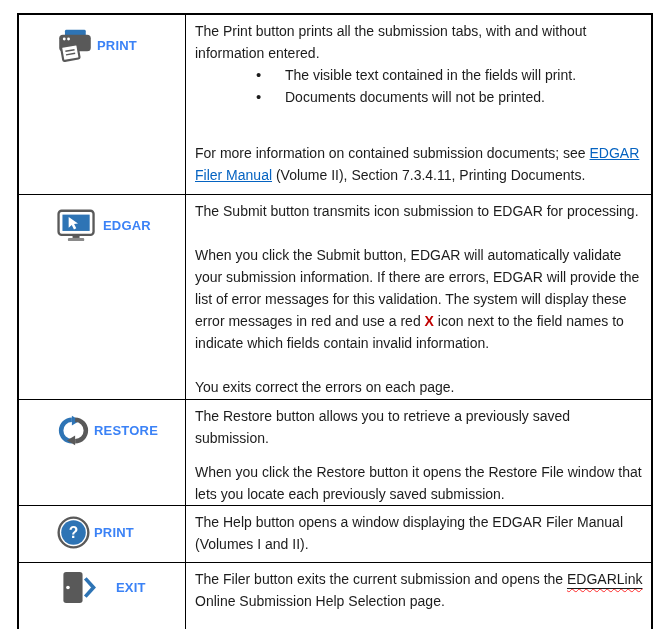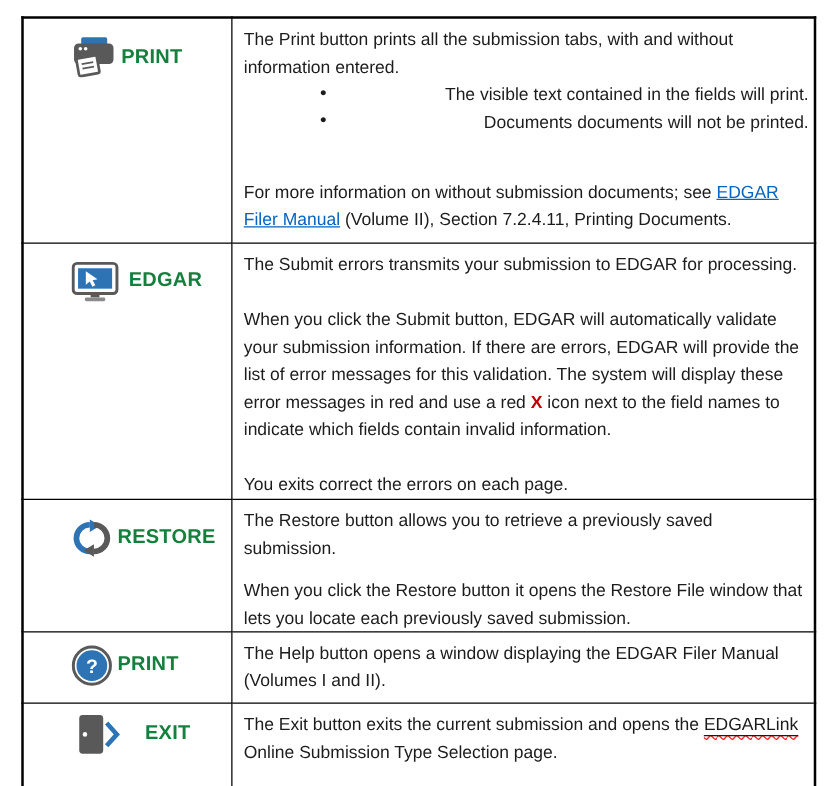"PRINT" .btn-label { color: #15803d -> #3b82f6; font-size: 16px -> 13px }
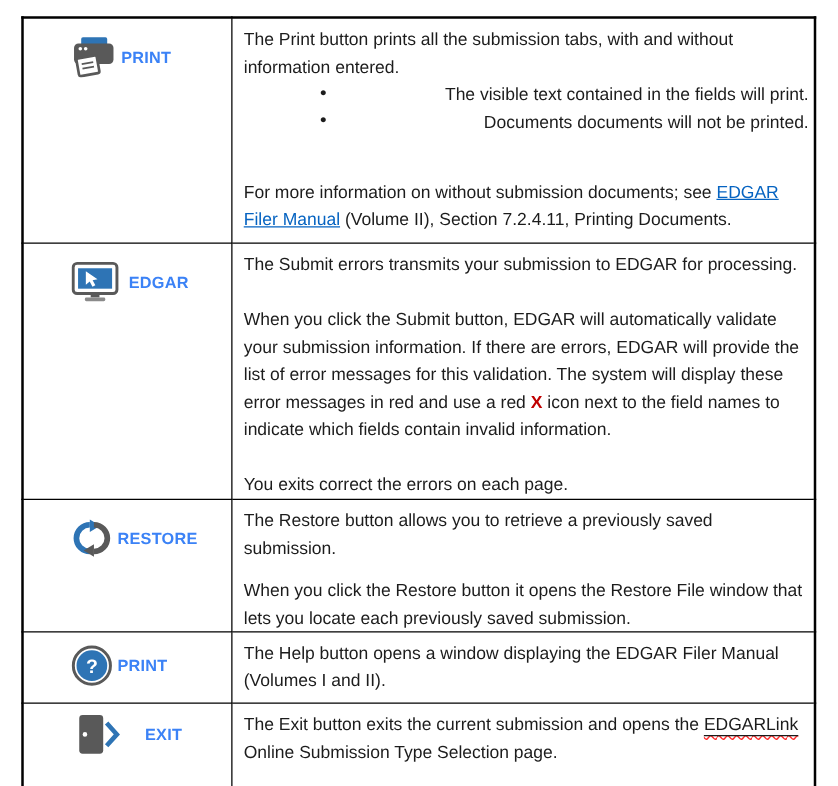"The visible text contained in" ul.bullets { text-align: right -> none }
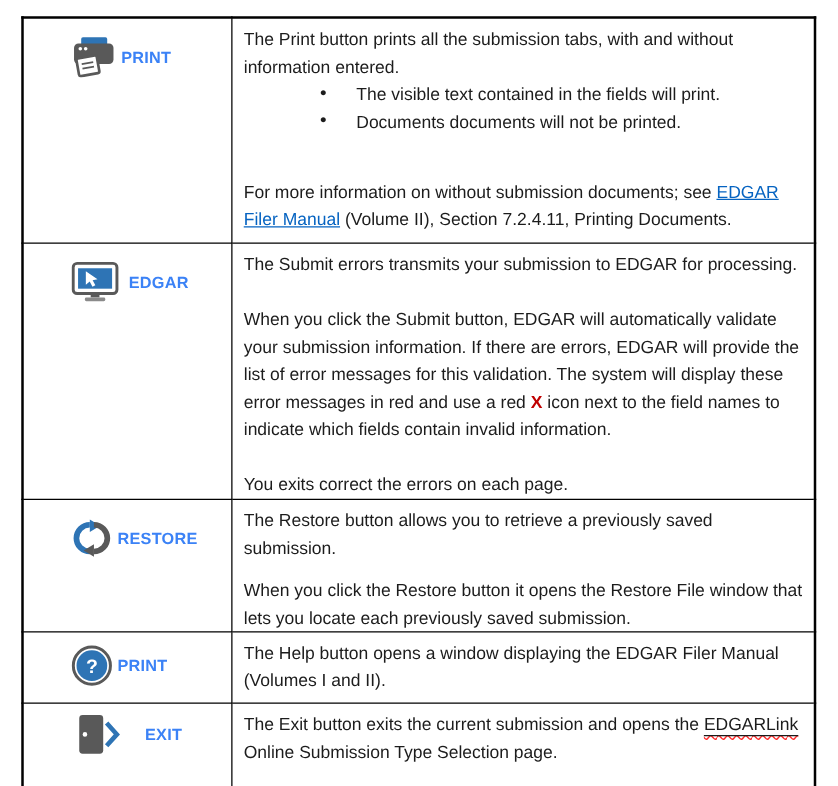"For more information on without" span { text: without -> contained }
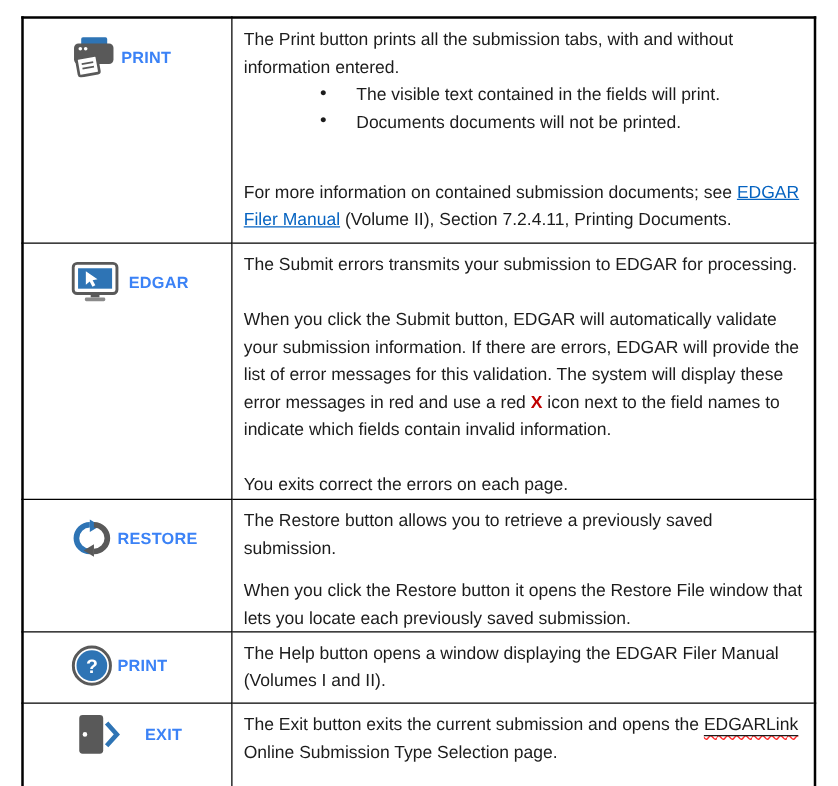"(Volume II), Section 7.2.4.11, Printing" span { text: 7.2.4.11 -> 7.3.4.11 }
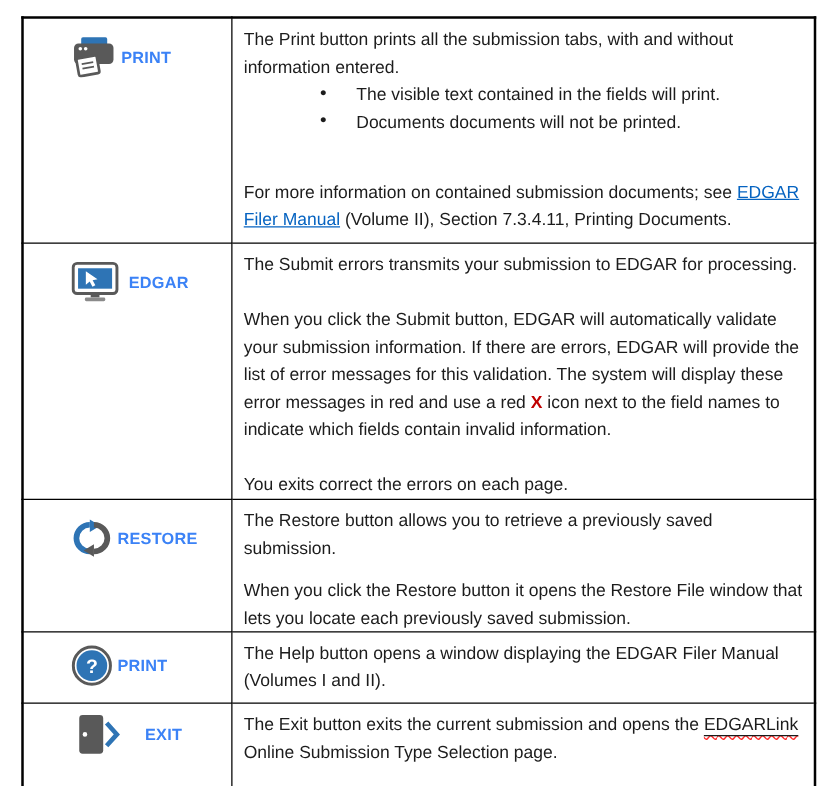"The Submit errors transmits your" p { text: errors transmits your -> button transmits icon }
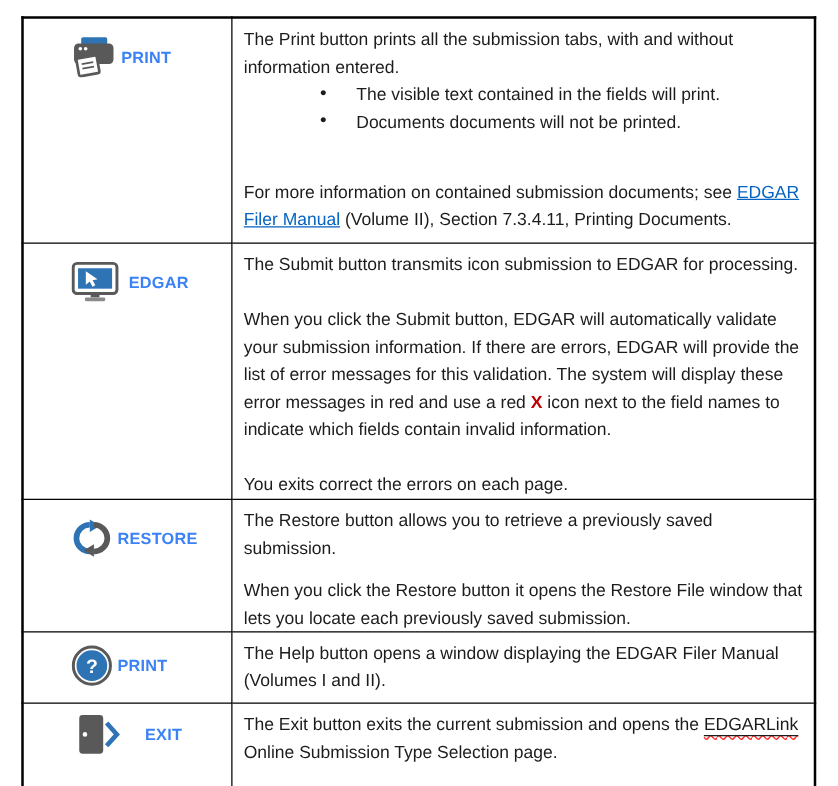"The Exit button exits the" span { text: Exit -> Filer }
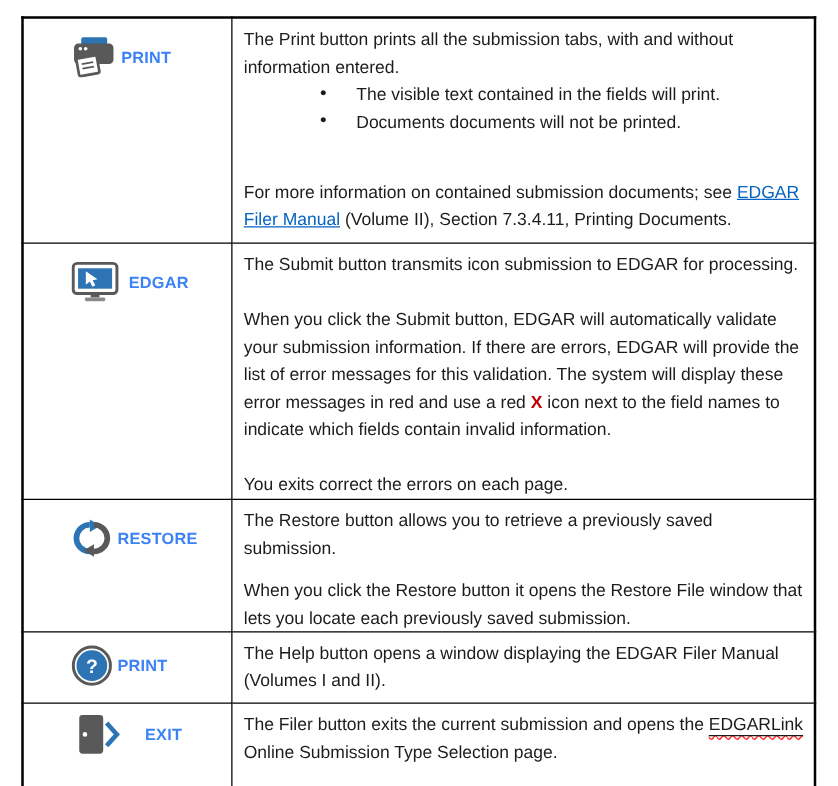"Online Submission Type Selection page." span { text: Type -> Help }
